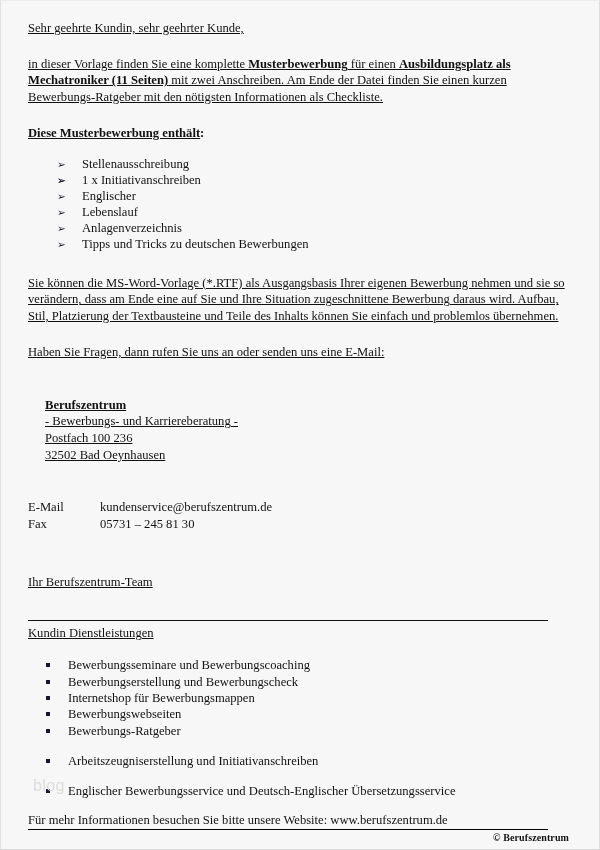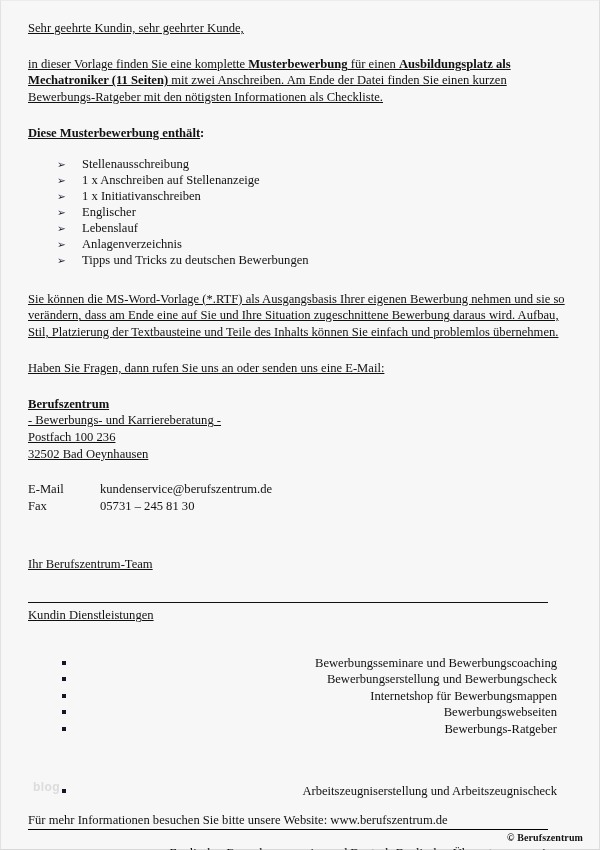"1 x Anschreiben auf Stellenanzeige" span { html: <span>1 x Anschreiben auf Stellenanzeige</span> -> none }
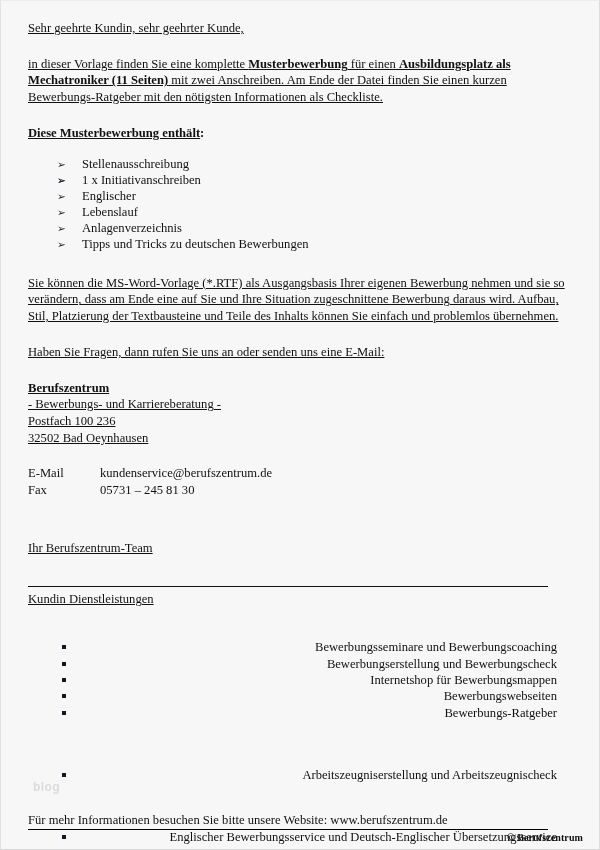"Berufszentrum" .contact-block { margin: 0 -> 17px }
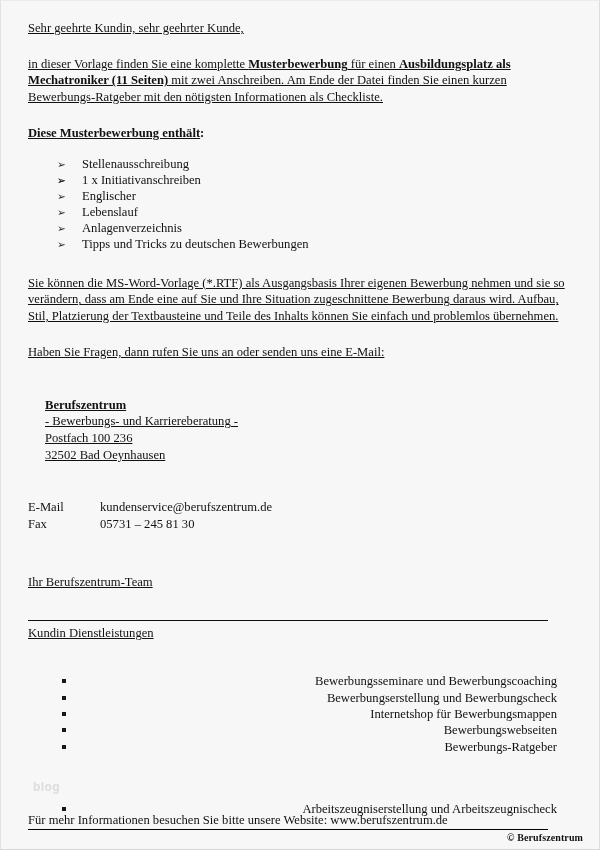"Bewerbungsseminare und" .sq-list { margin: 16px -> 0; text-align: right -> none }
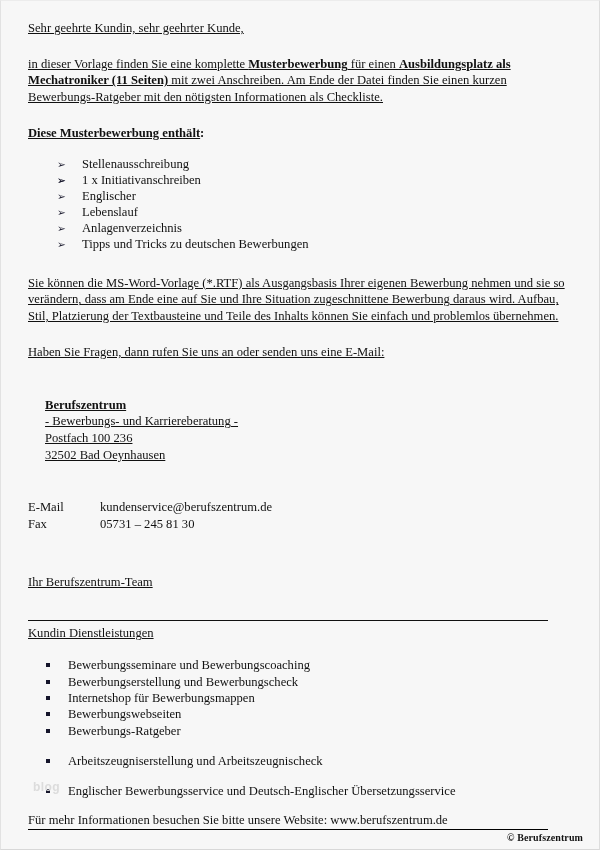"Arbeitszeugniserstellung und" span { text: Arbeitszeugnischeck -> Initiativanschreiben }
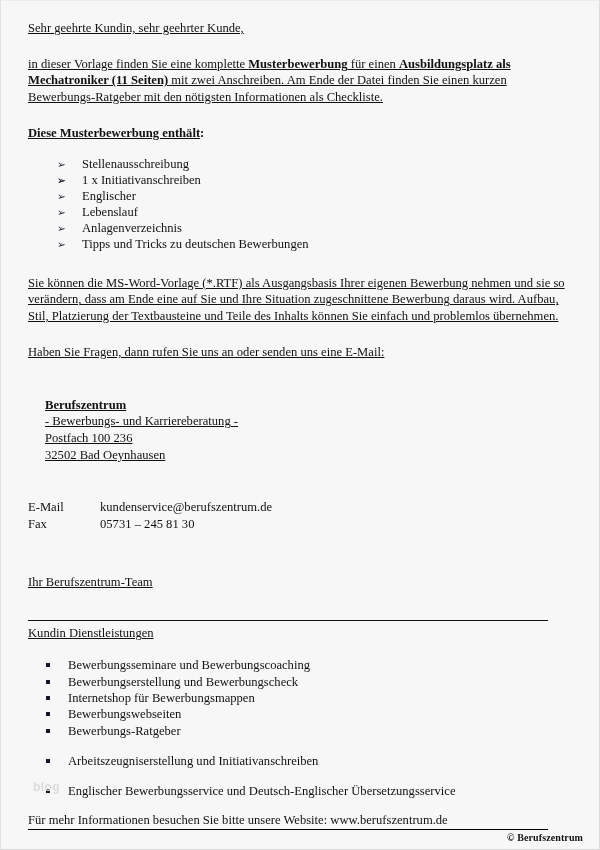"blog" .watermark { font-size: 12px -> 16px; font-weight: bold -> none }
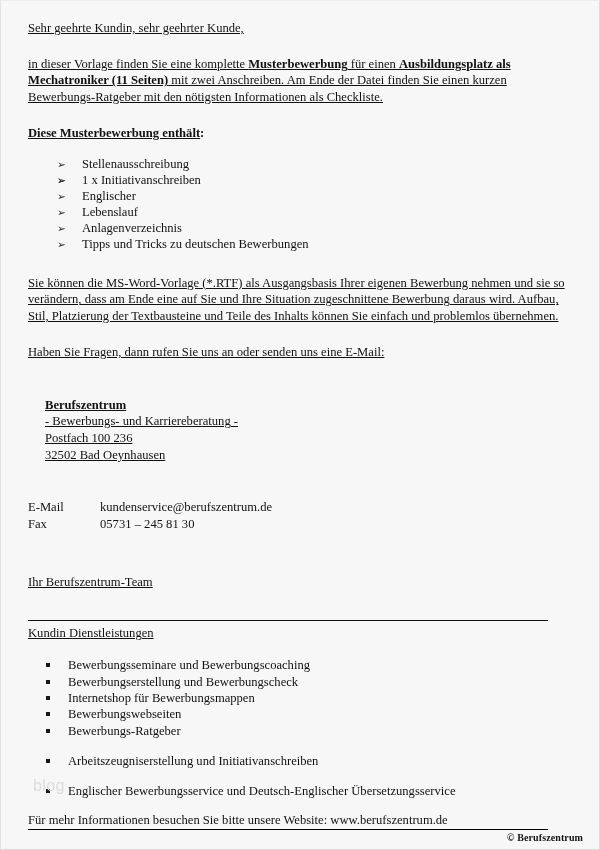"Für mehr Informationen besuchen Sie" .footer-area { right: 16px -> 30px }
